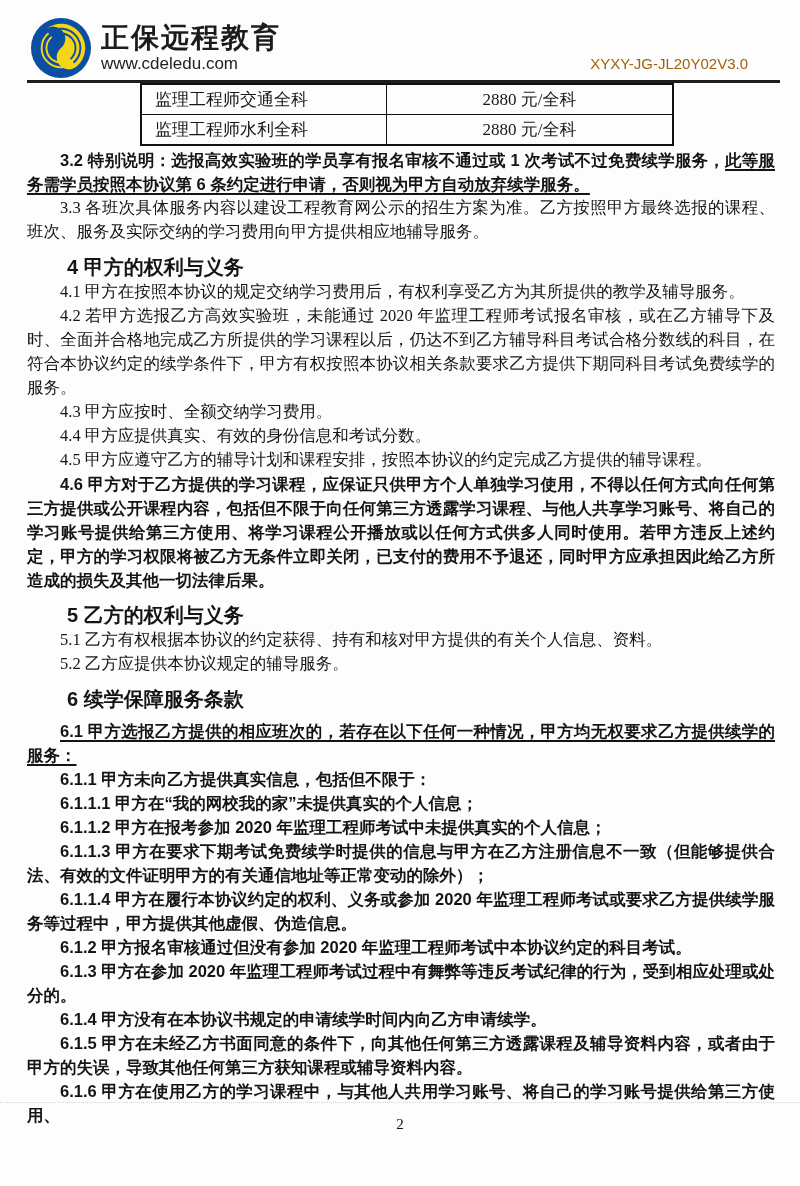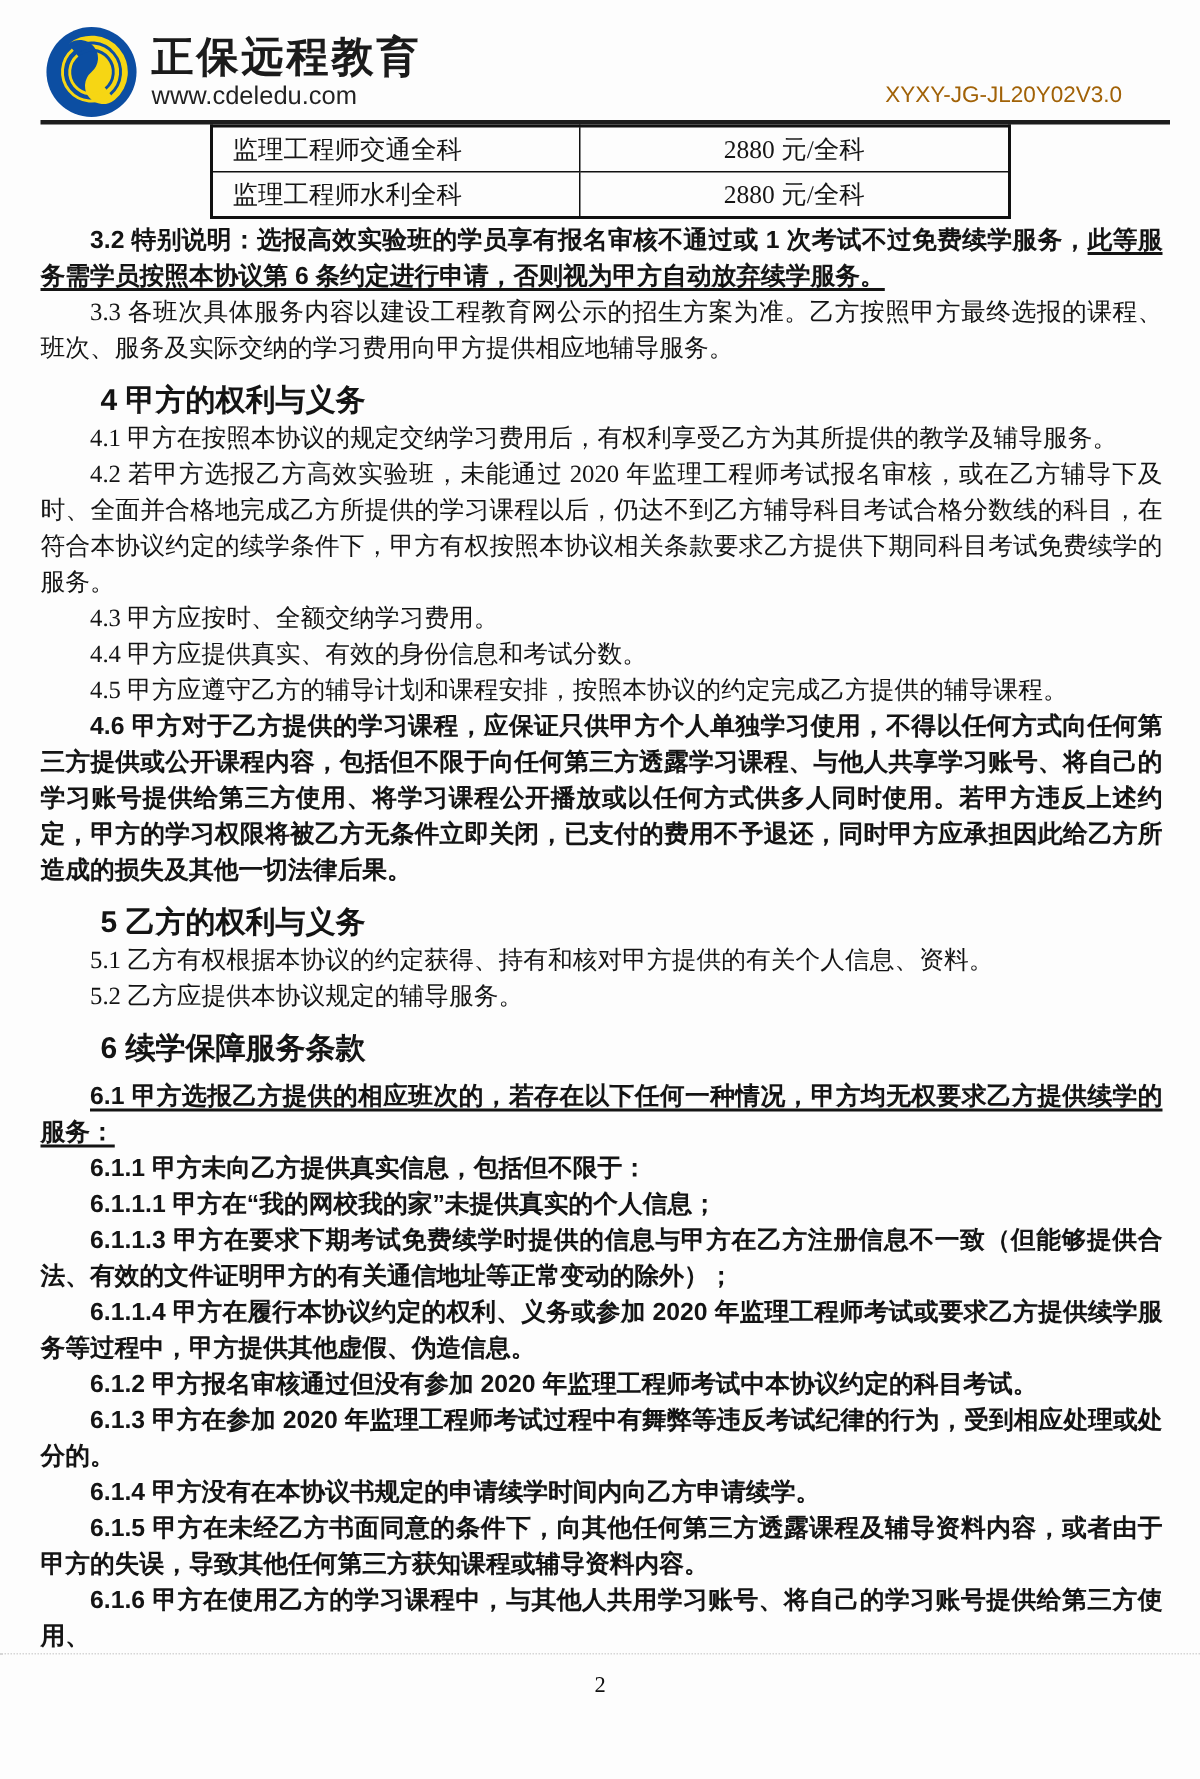"6.1.1.2 甲方在报考参加 2020" p.para { html: none -> <p>6.1.1.2 甲方在报考参加 2020 年监理工程师考试中未提供真实的个人信息；</p> }
